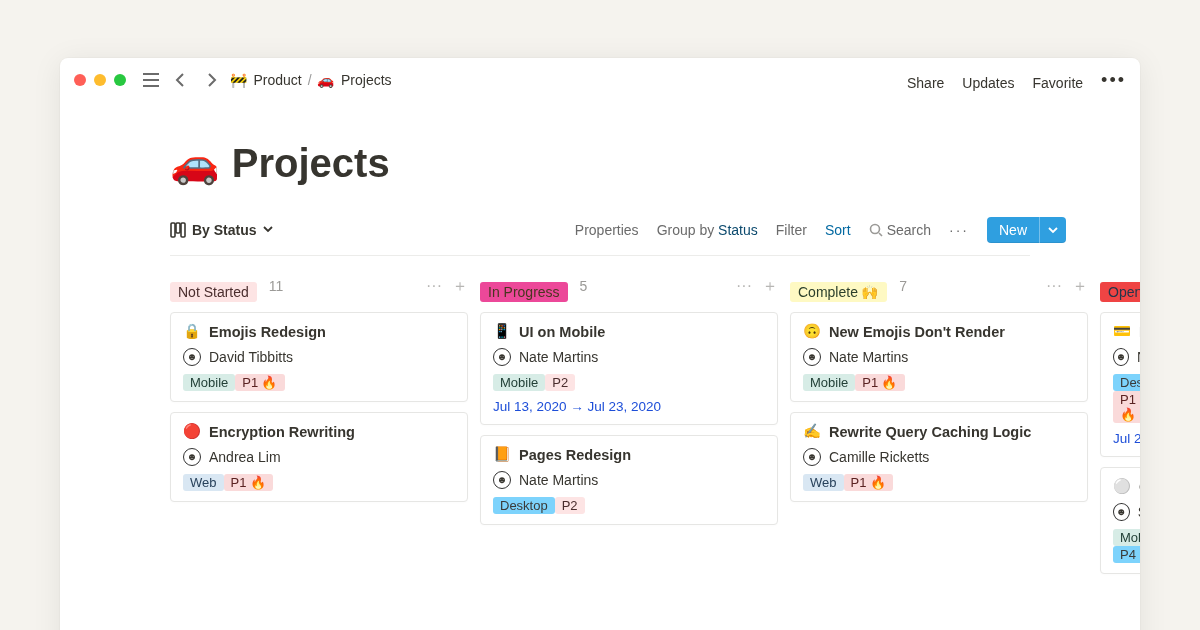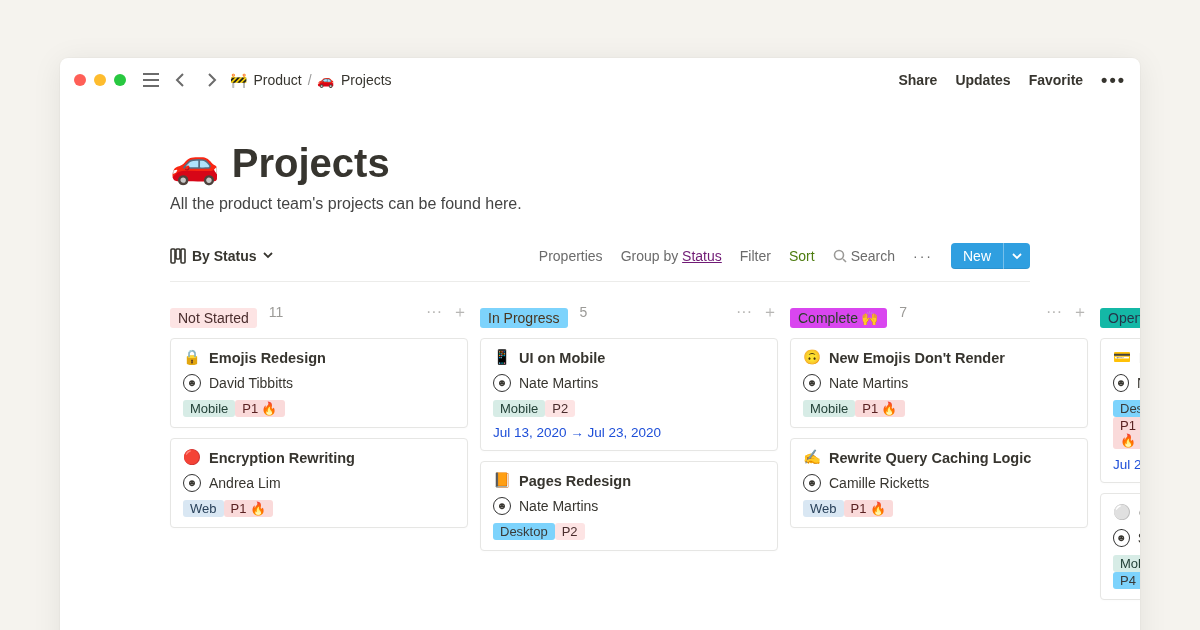"Share" .tb-right { align-items: center -> flex-end; font-weight: bold -> none }
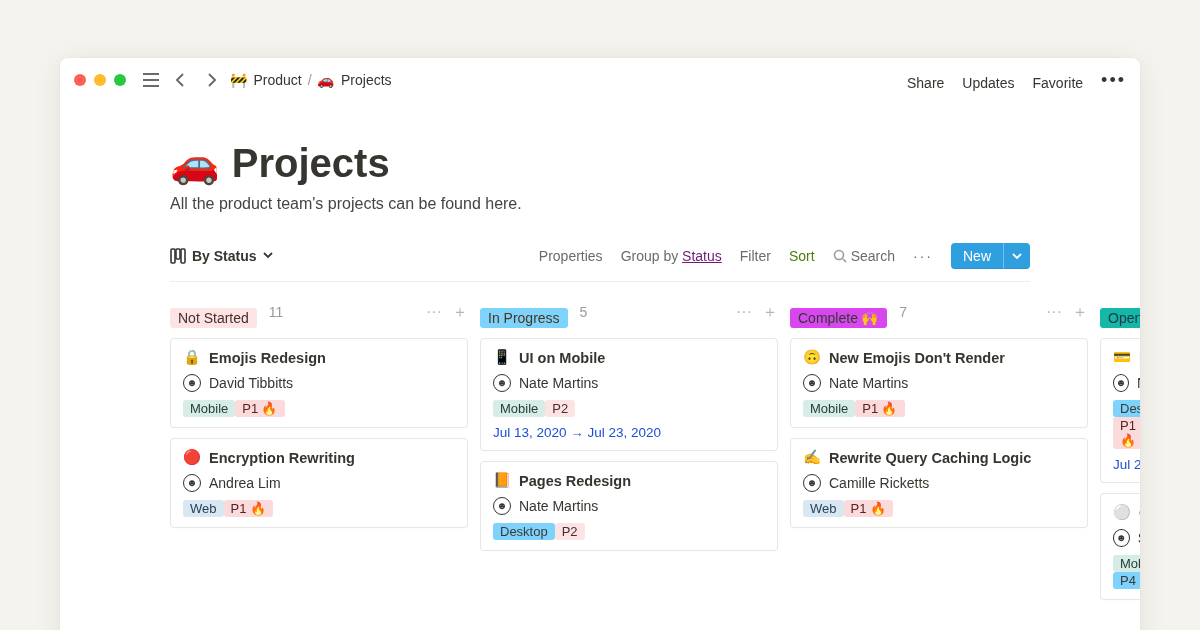"All the product team's projects" div.page-sub { html: <div>All the product team's projects can be found here.</div> -> none }
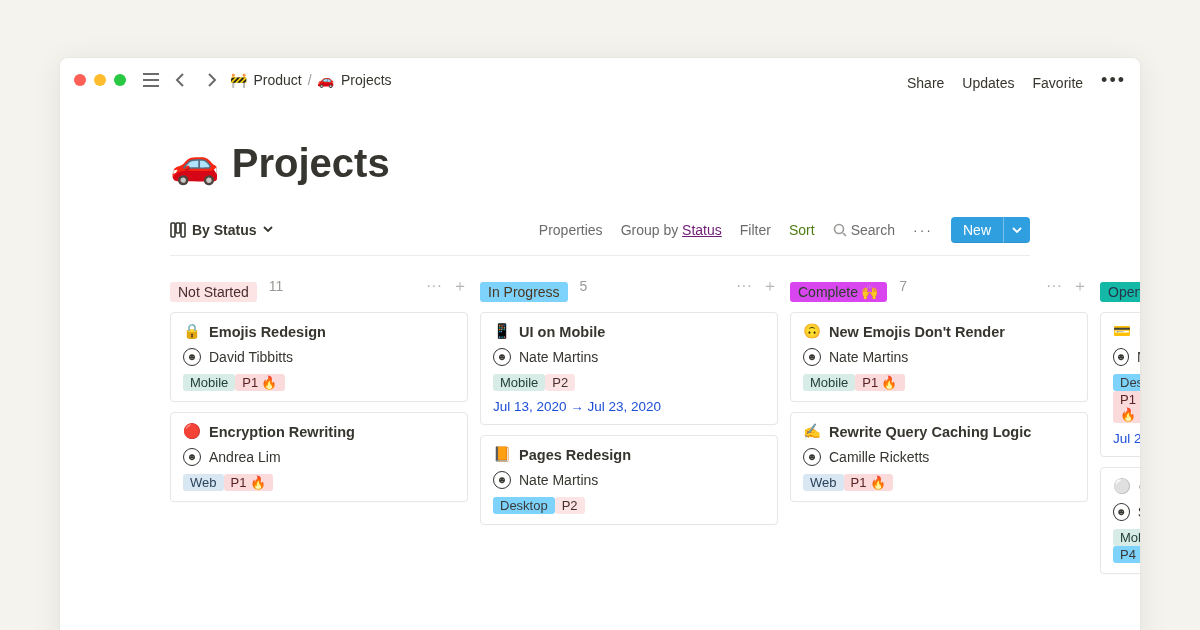"By Status" .toolbar-row { padding: 0 110px 12px 110px -> 0 74px 12px 110px }
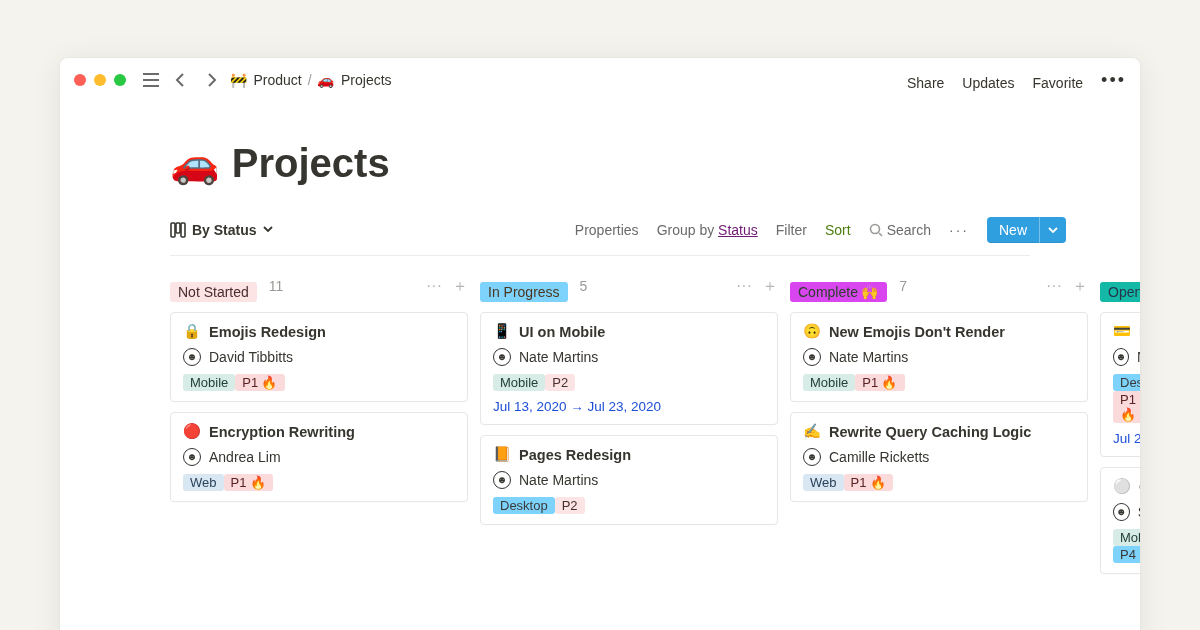"Status" .tb-link.status b { color: #701a75 -> #0c4a6e; text-decoration: underline -> none }
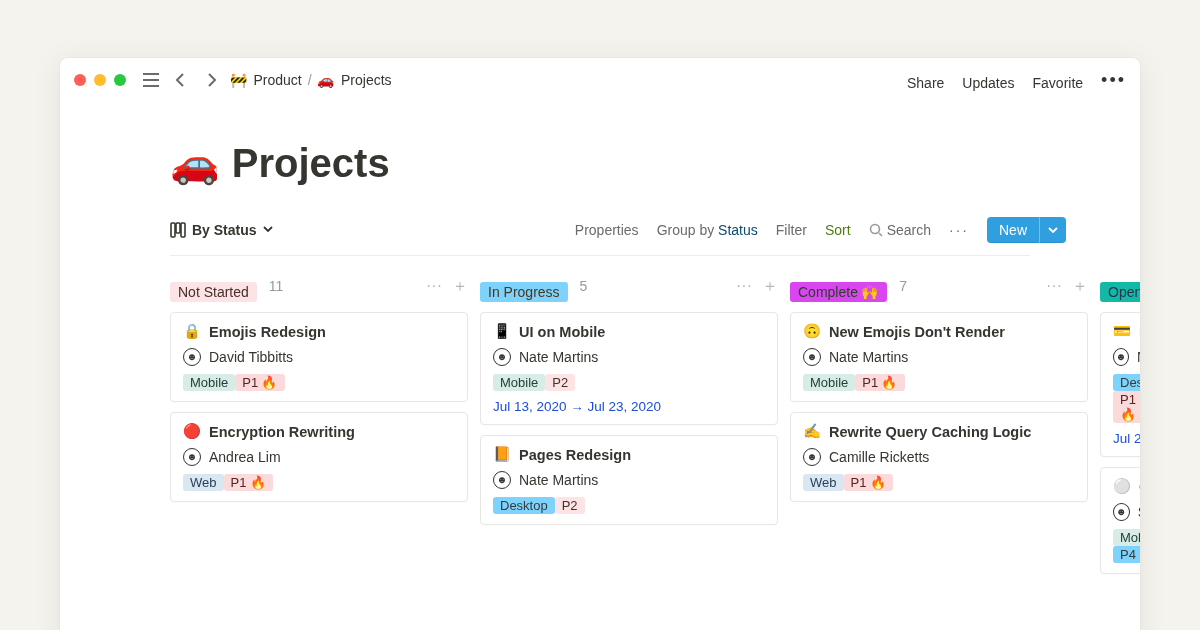"Sort" .tb-link.sort { color: #4d7c0f -> #0369a1 }
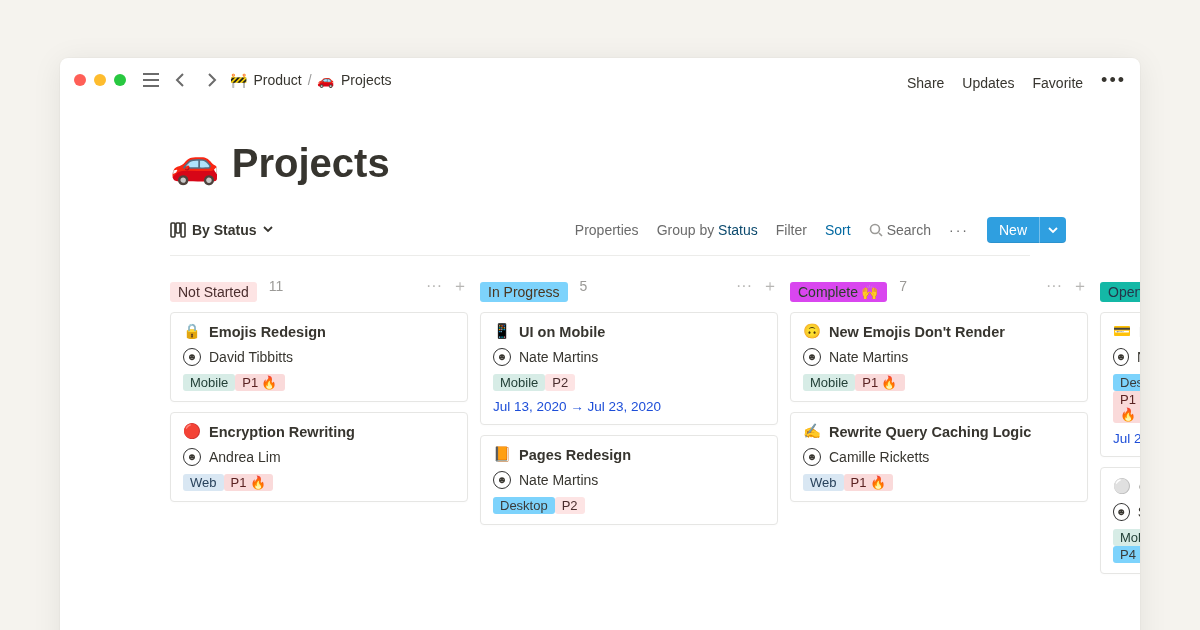"In Progress" .bg-orange { background: #7dd3fc -> #ec4899 }
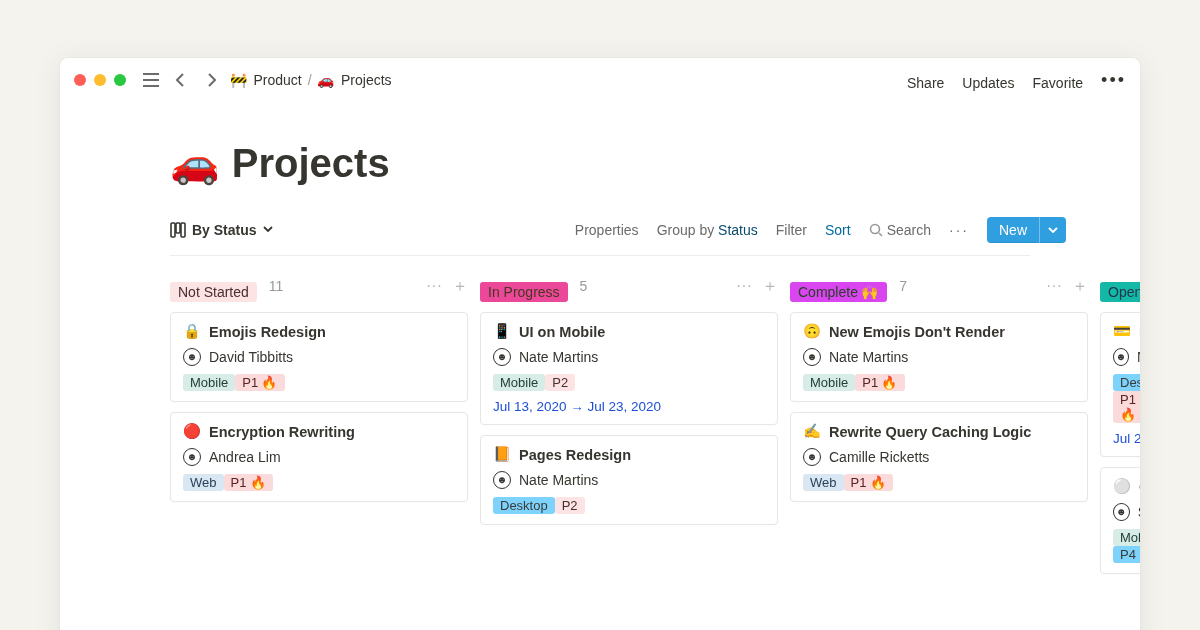"Complete 🙌" .bg-green { background: #d946ef -> #fef9c3 }
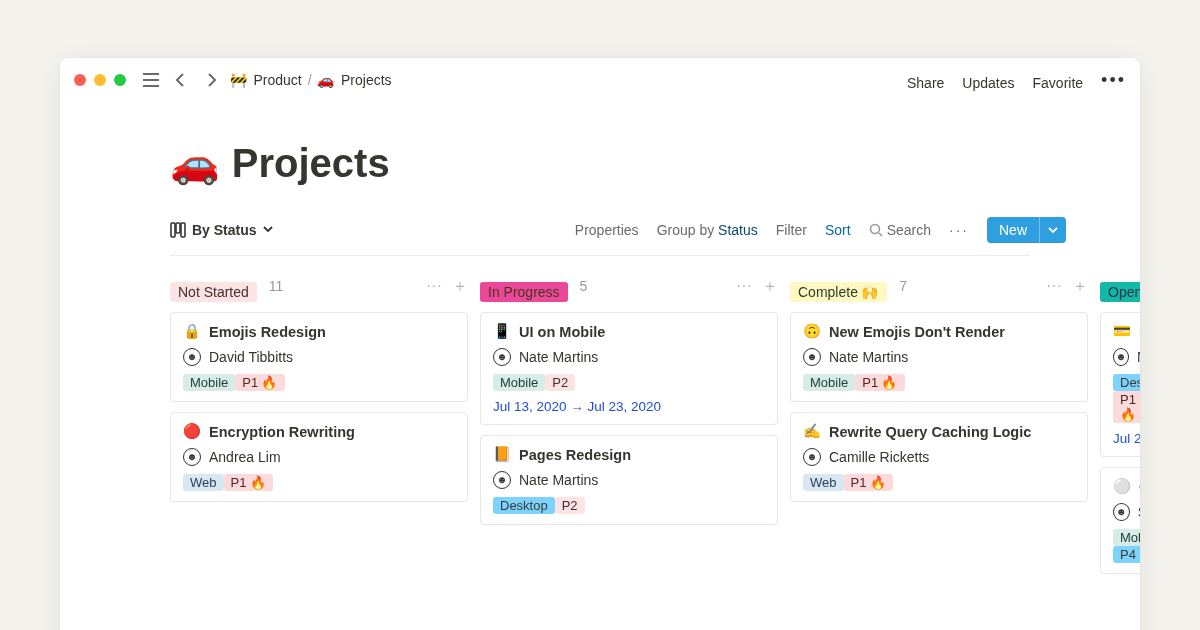"Open" .bg-blue { background: #14b8a6 -> #ef4444 }
